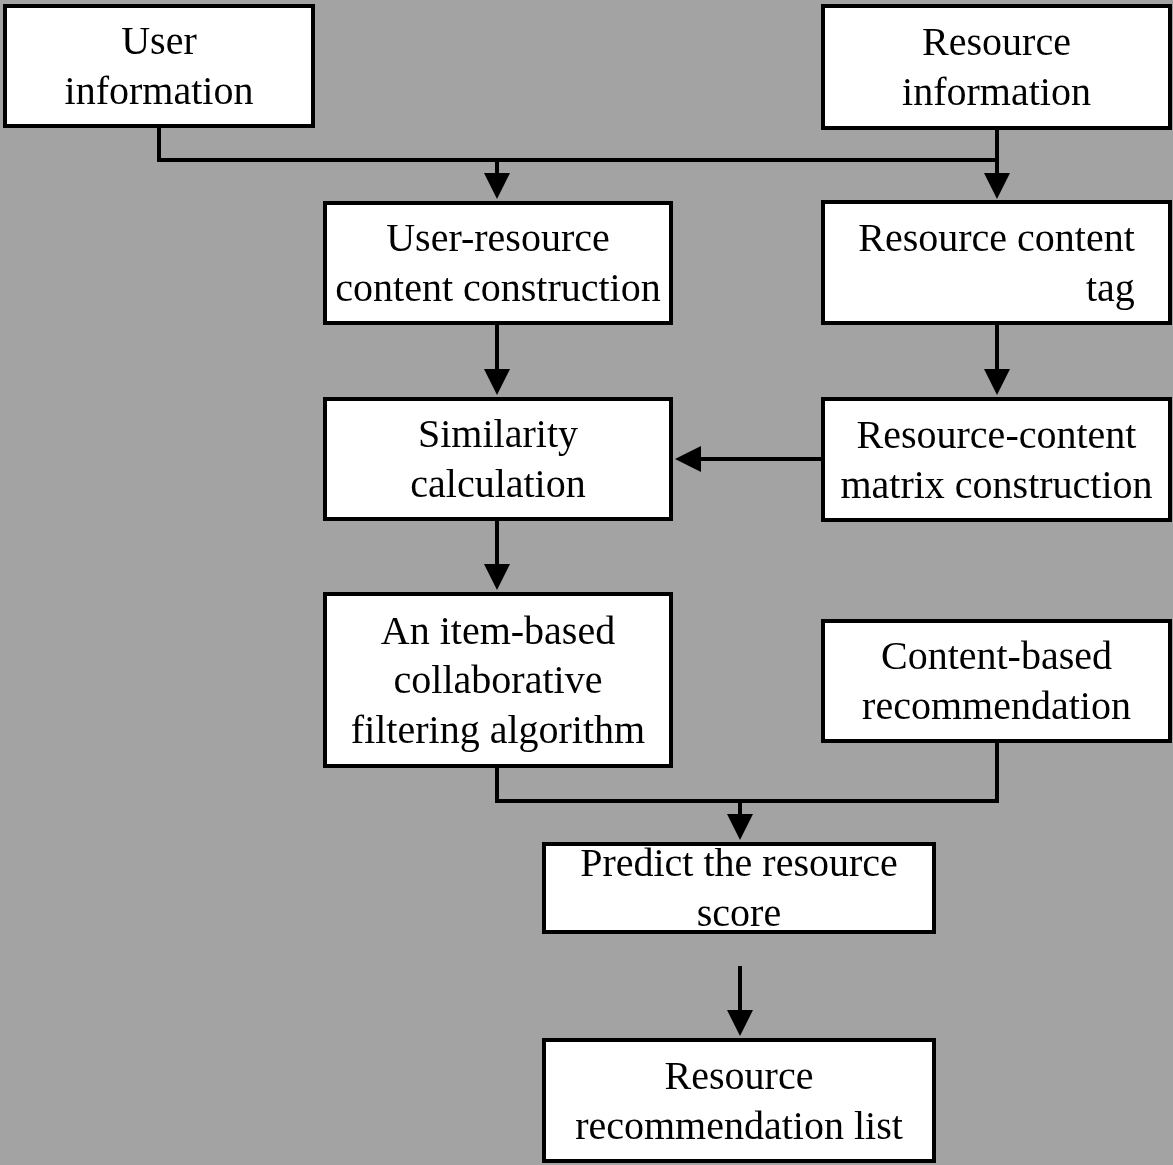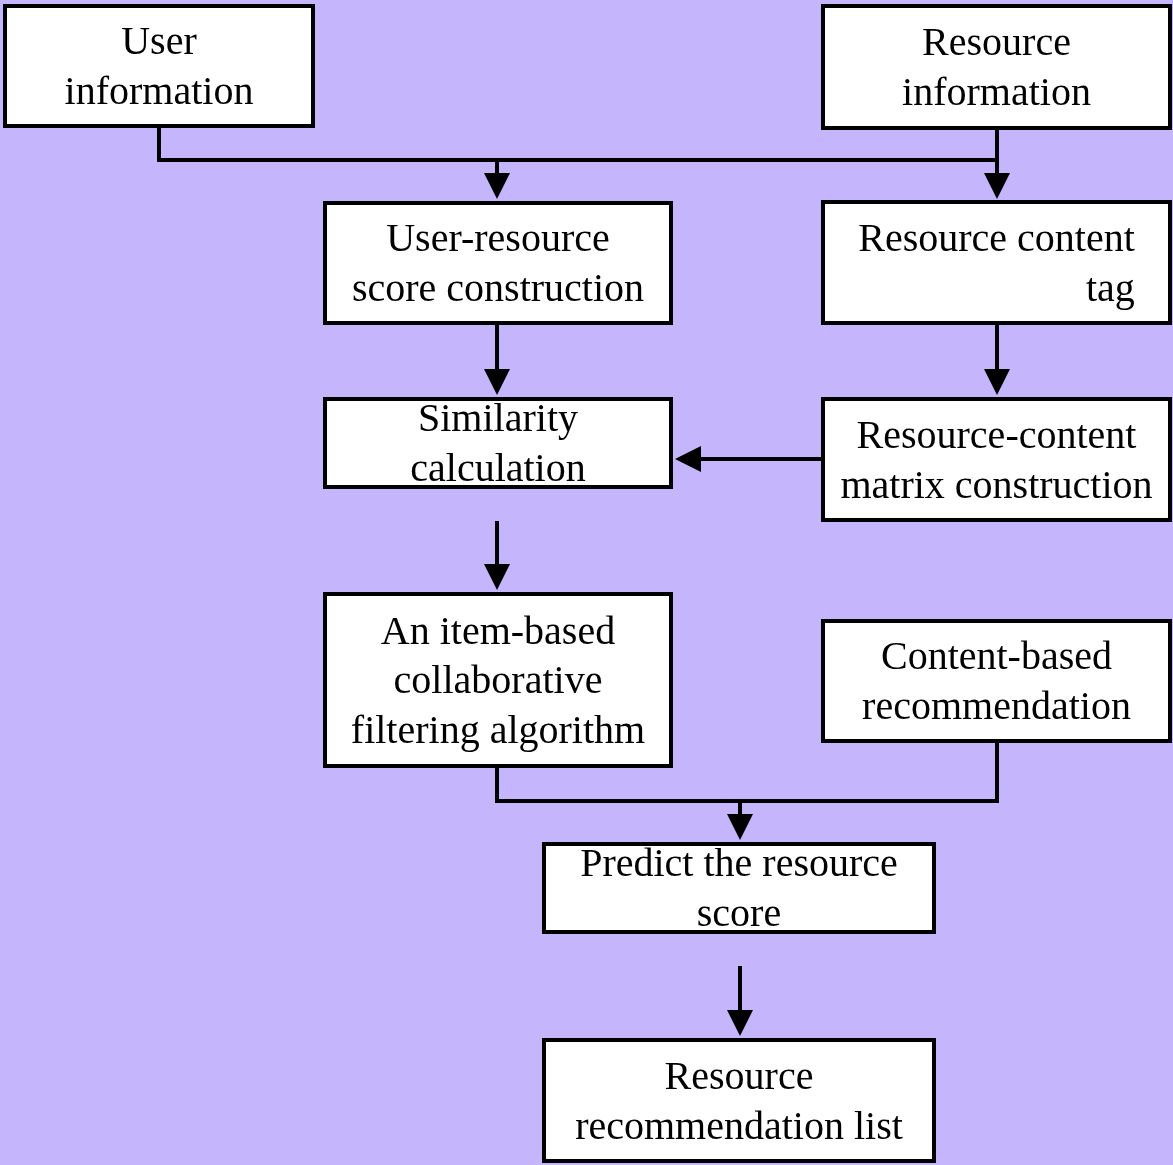"User" #canvas { background: #c4b5fd -> #a3a3a3 }
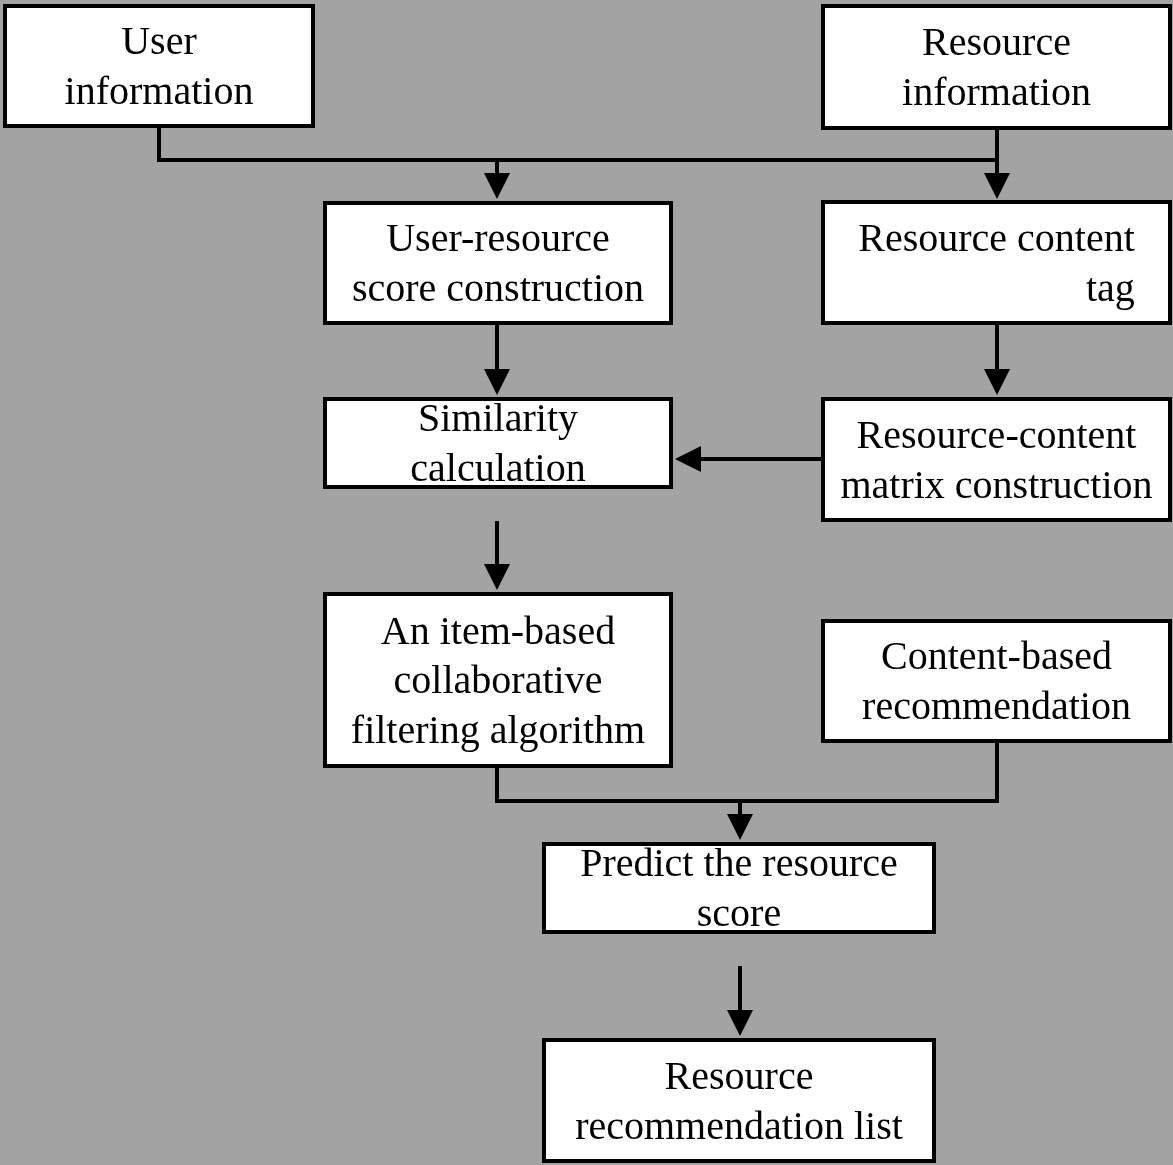"User-resource" div.node { text: score -> content }
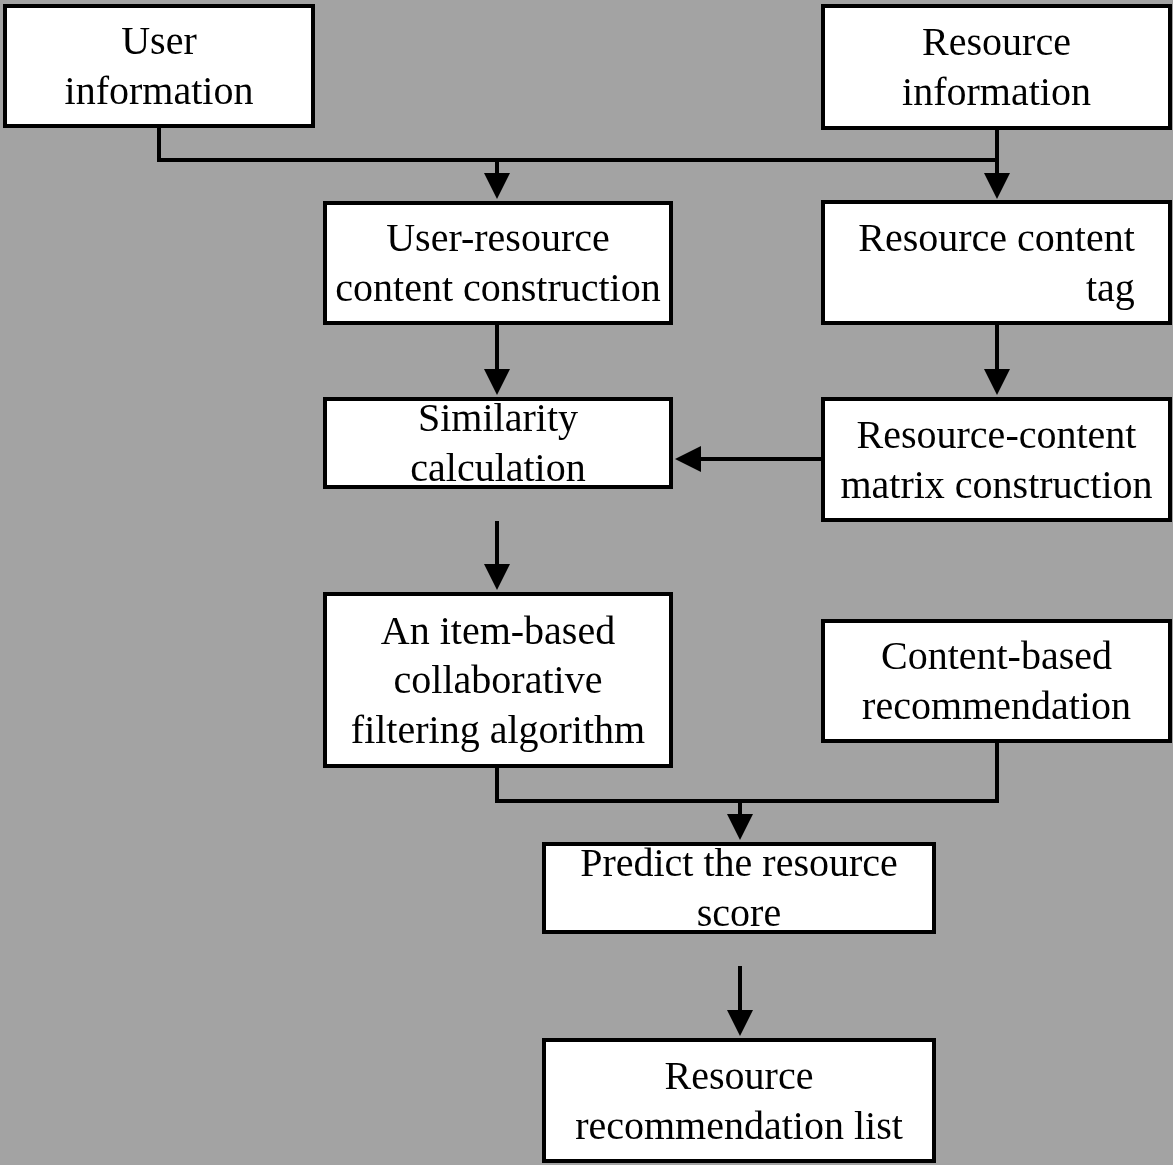"Similarity" #node-similarity-calculation { height: 92px -> 124px }
